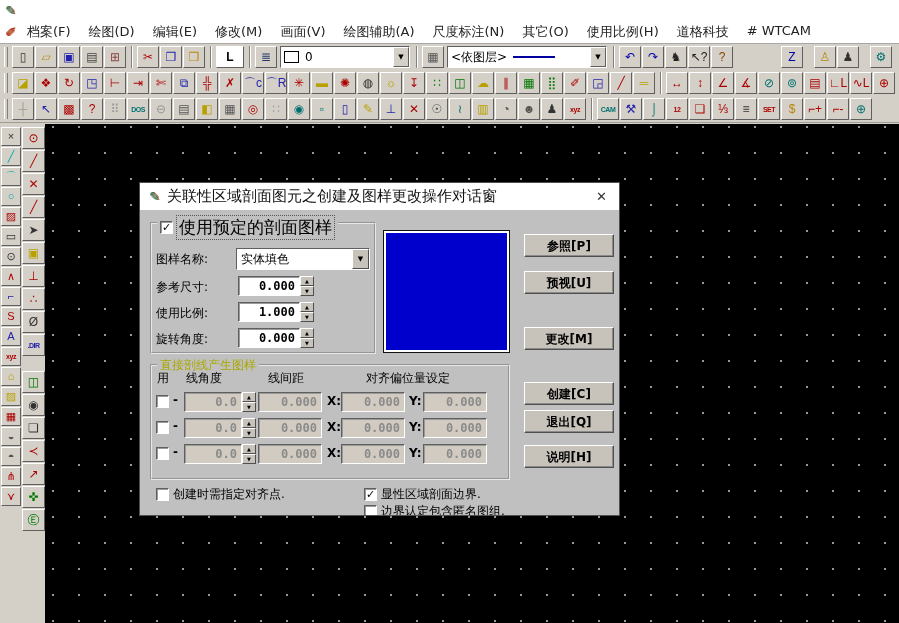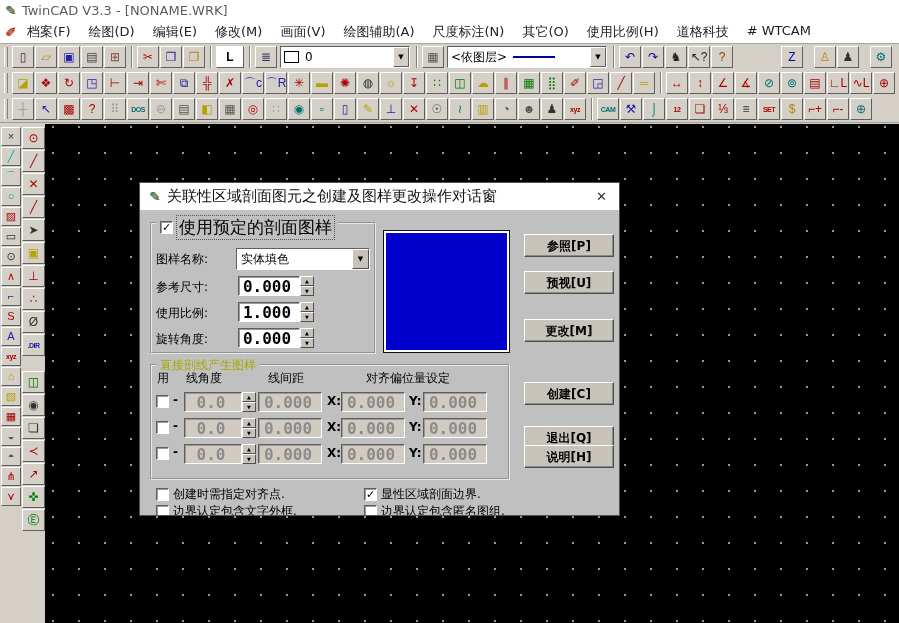"TwinCAD V3.3 - [NONAME.WRK]" span.t { html: <span>TwinCAD V3.3 - [NONAME.WRK]</span> -> none }
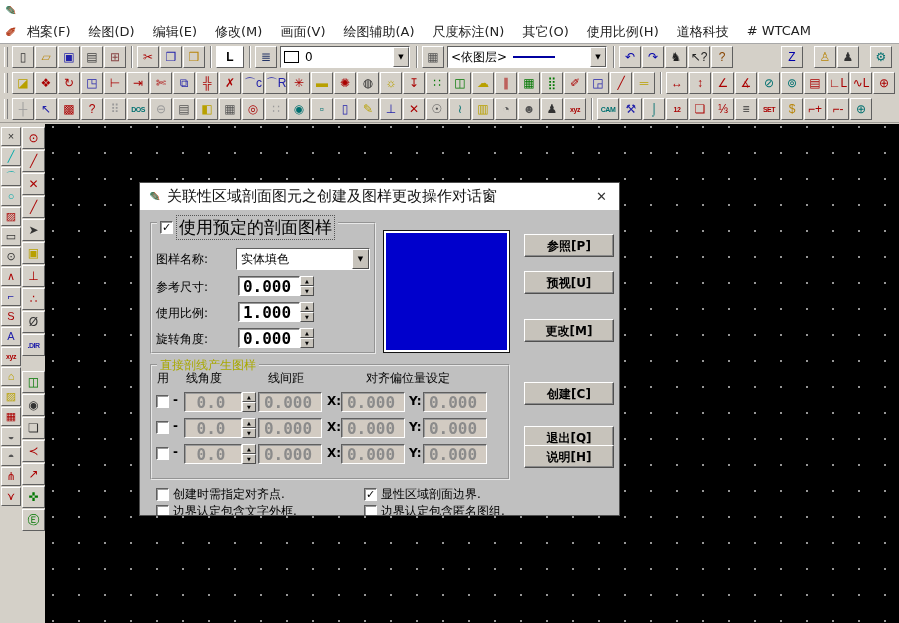"0.000" .efield,.dfield { font-size: 16px -> 12px; text-align: center -> right }
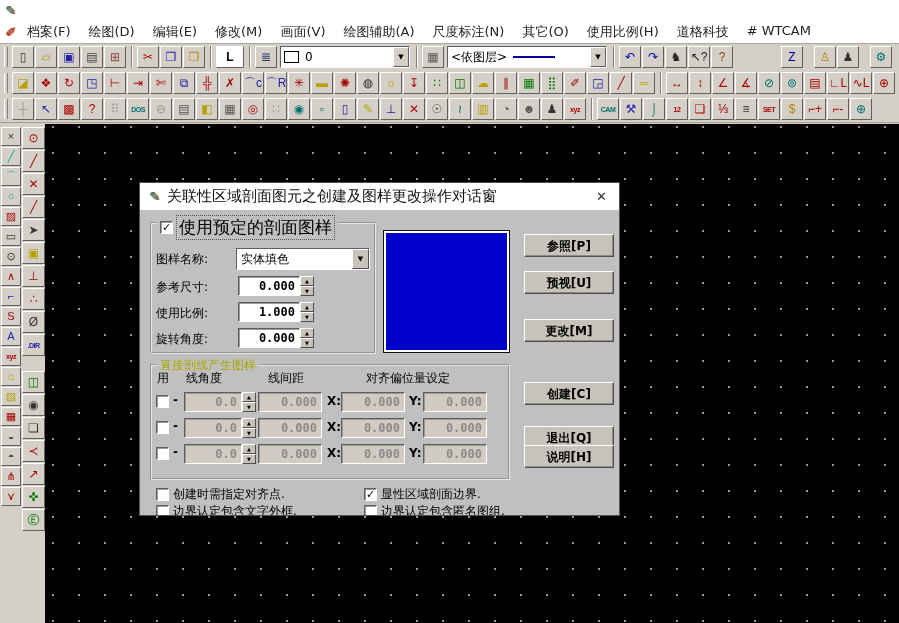"更改[M]" button.dbtn { top: 109px -> 117px }
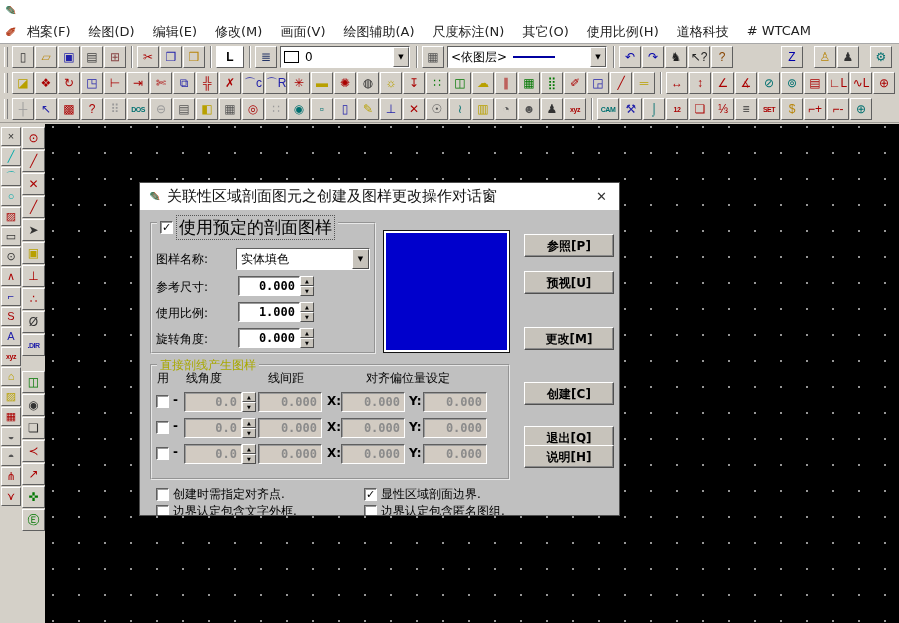"退出[Q]" button.dbtn { top: 216px -> 200px }
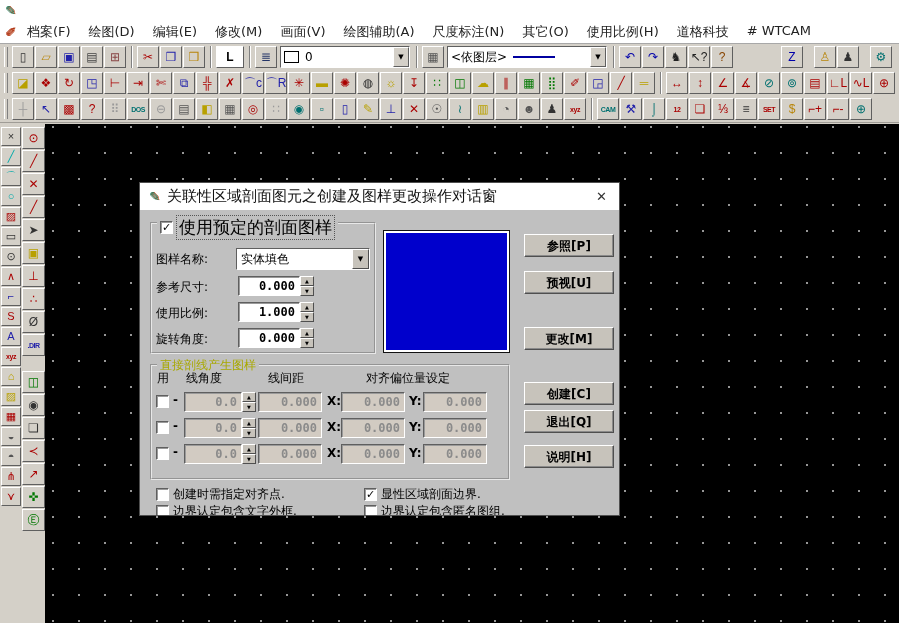"边界认定包含文字外框." div.optrow { html: <div> <span></span> <span>边界认定包含文字外框.</span> </div> -> none }
